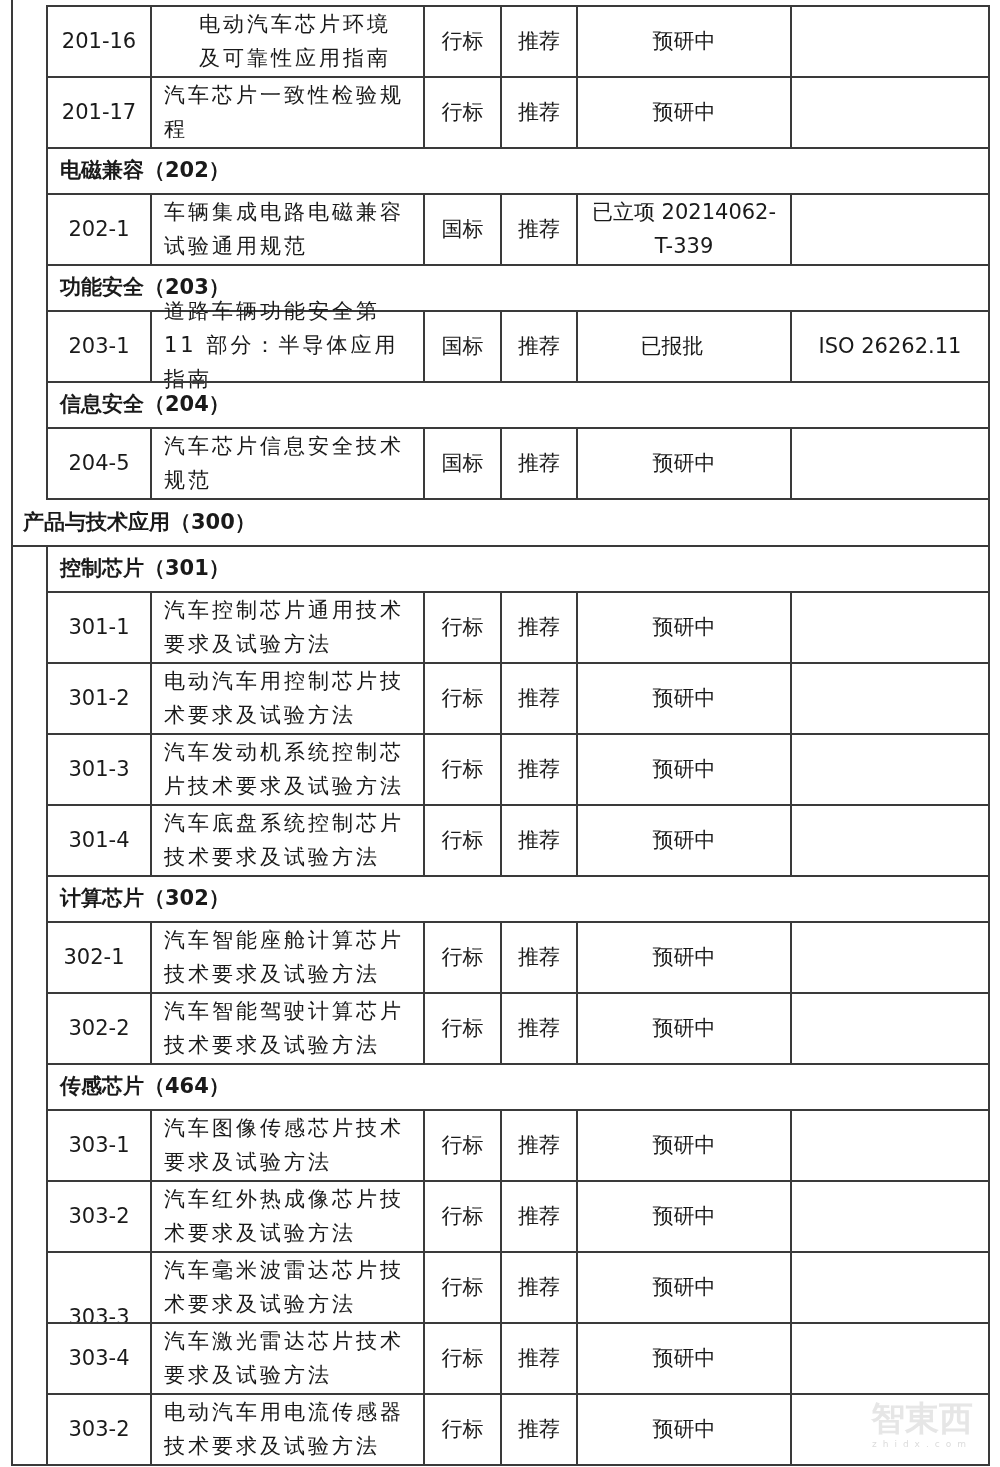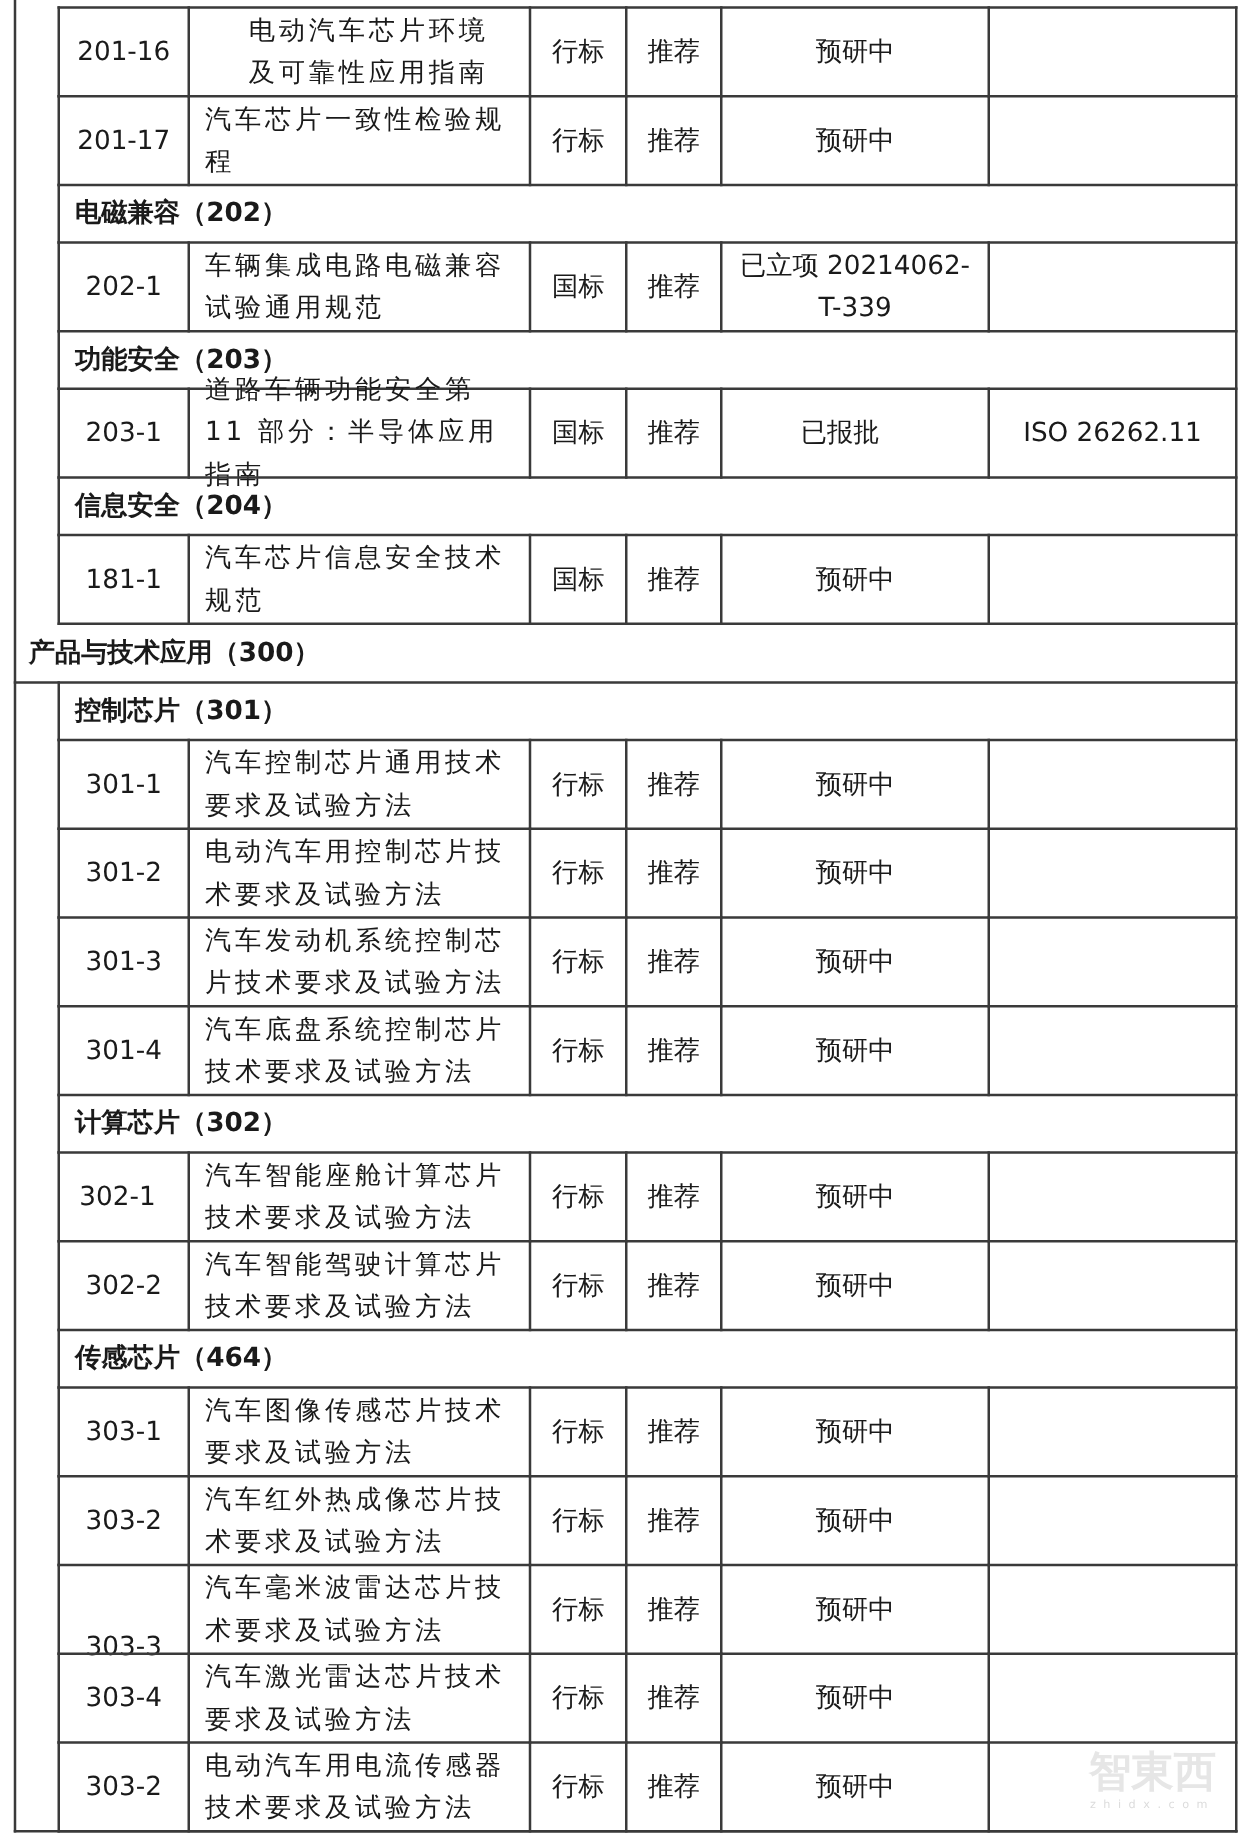"181-1" span { text: 181-1 -> 204-5 }
